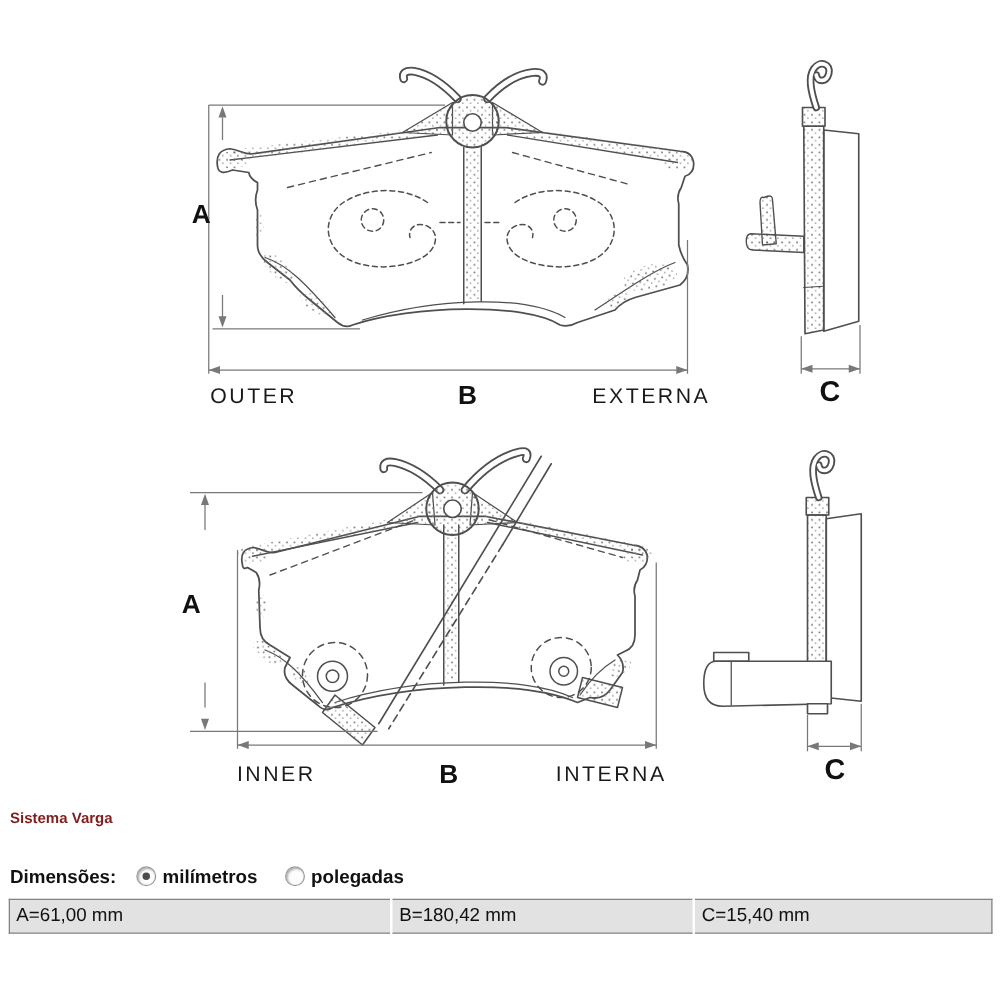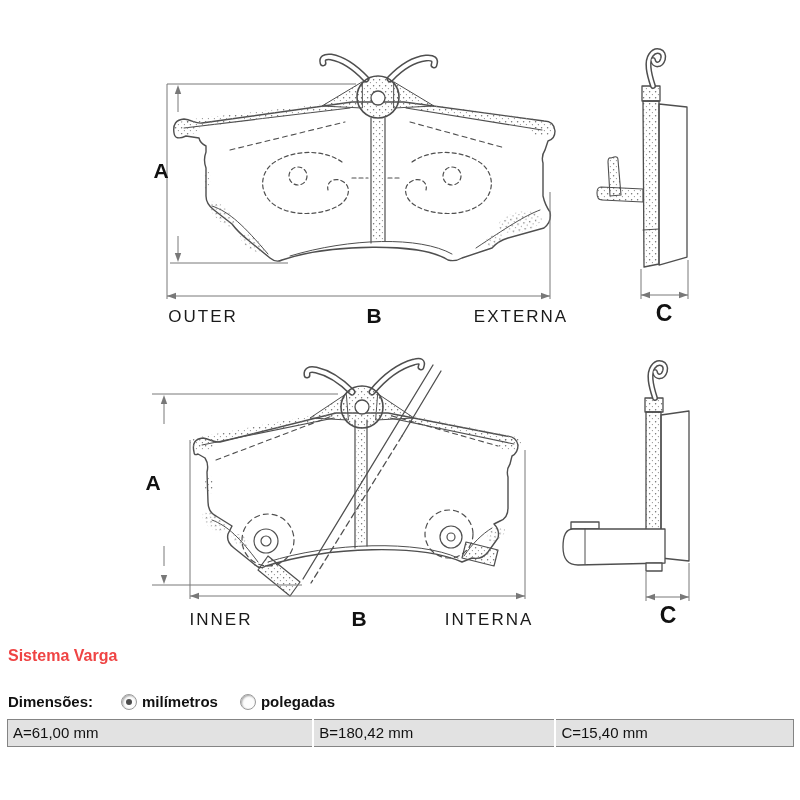"Sistema Varga" .sistema { color: #ef4444 -> #7f1d1d; font-size: 16px -> 12px }
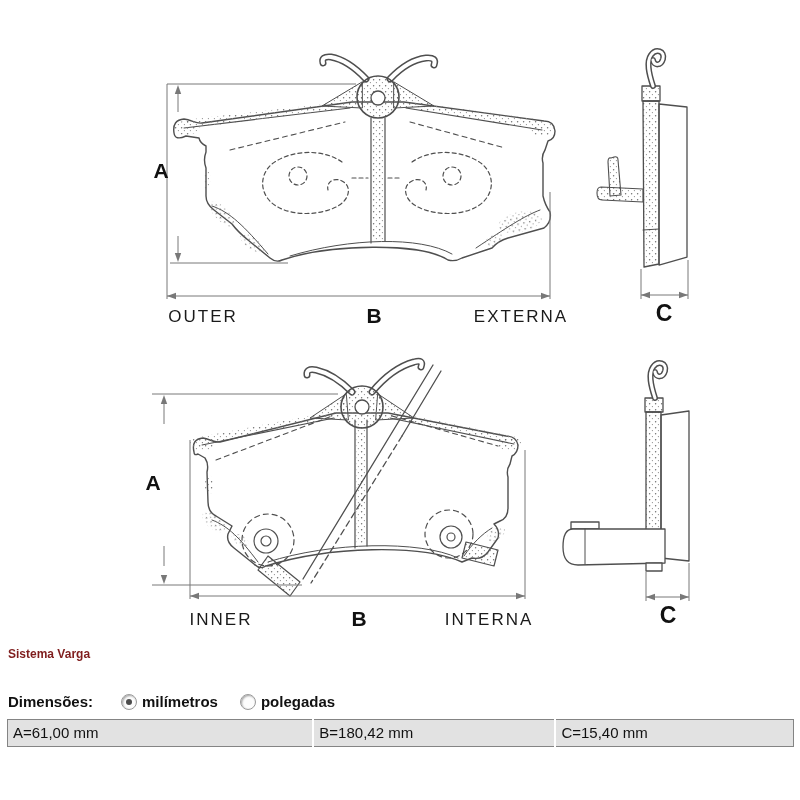"Dimensões:" .dims-label { margin-right: 28px -> 16px }
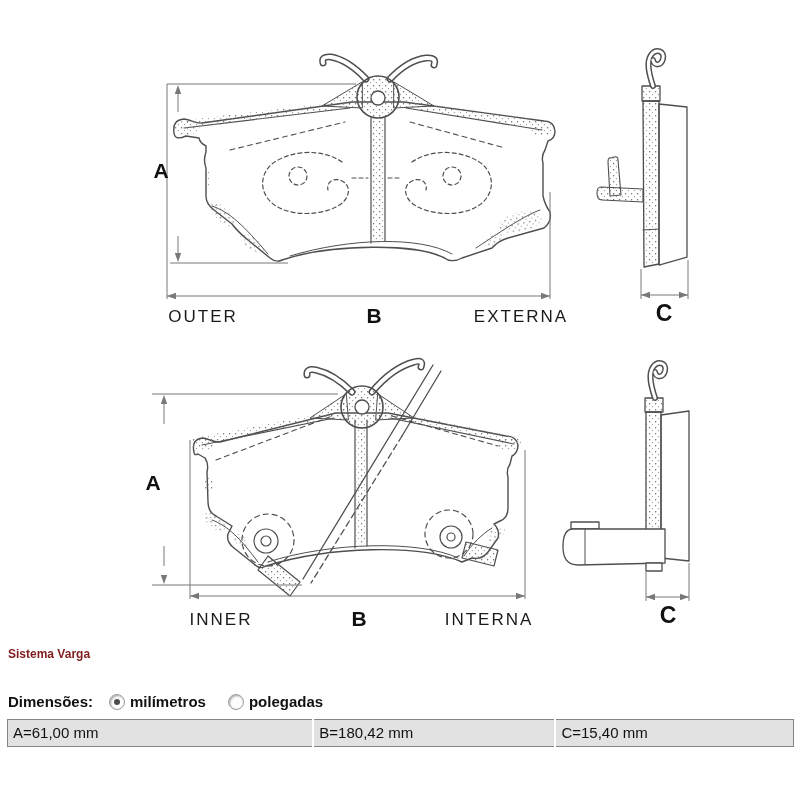"milímetros" .radio-opt { align-items: center -> flex-start }
